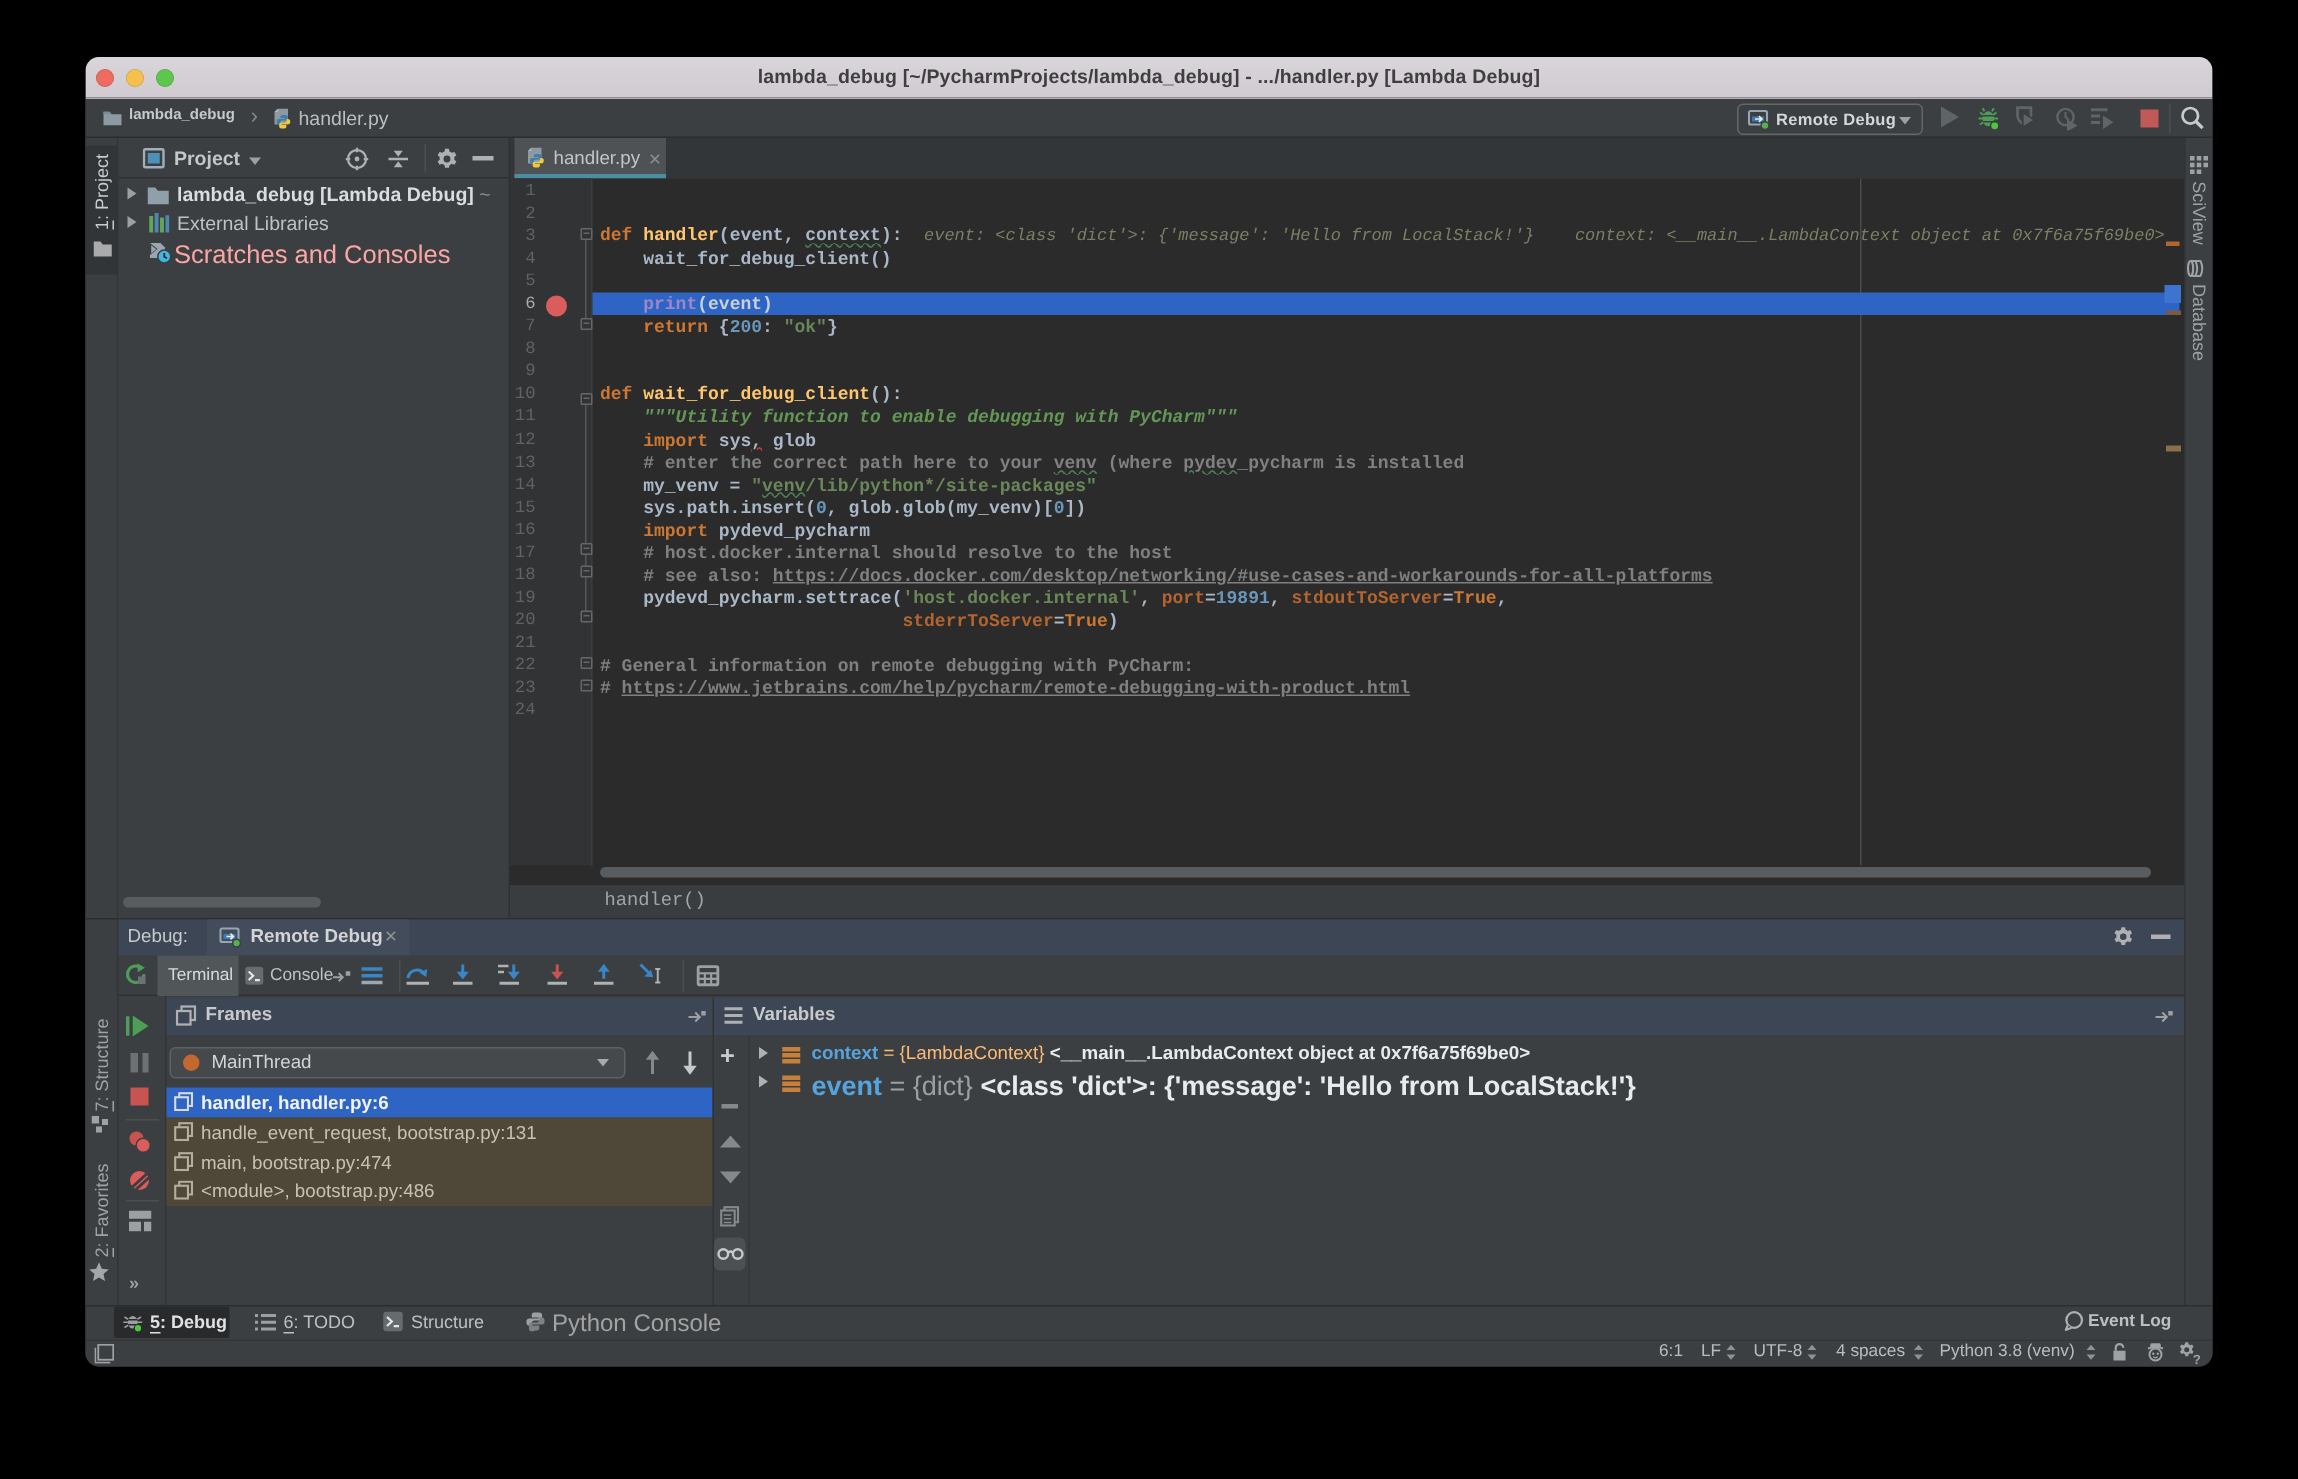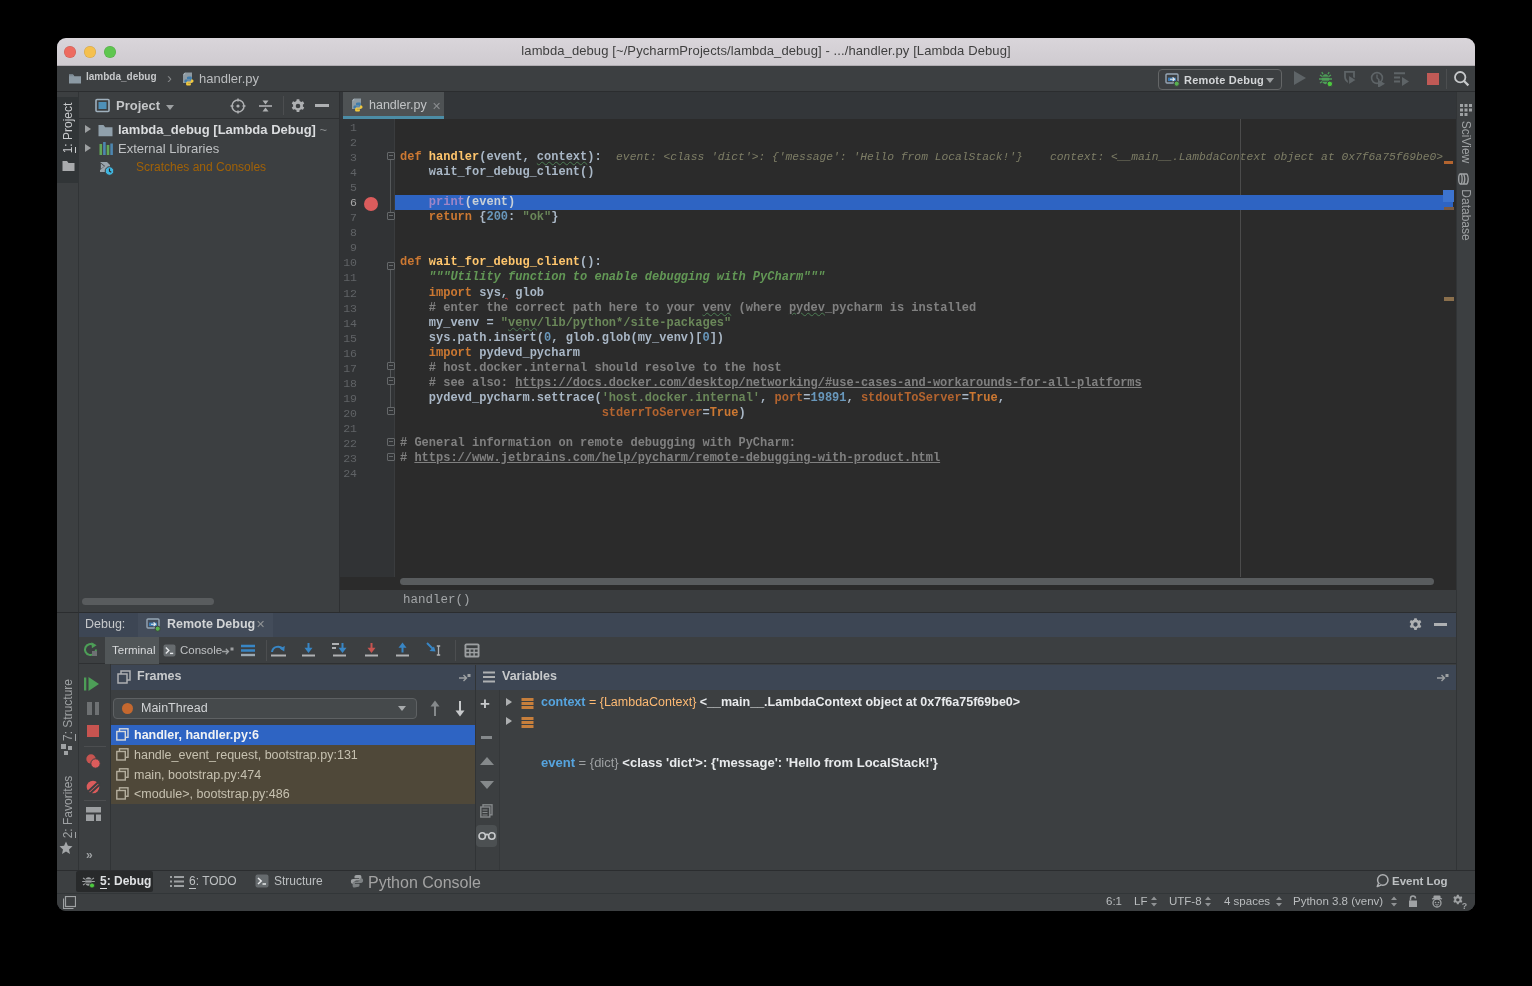"lambda_debug [~/PycharmProjects/lambda_debug] -" div.abs { font-weight: normal -> bold }
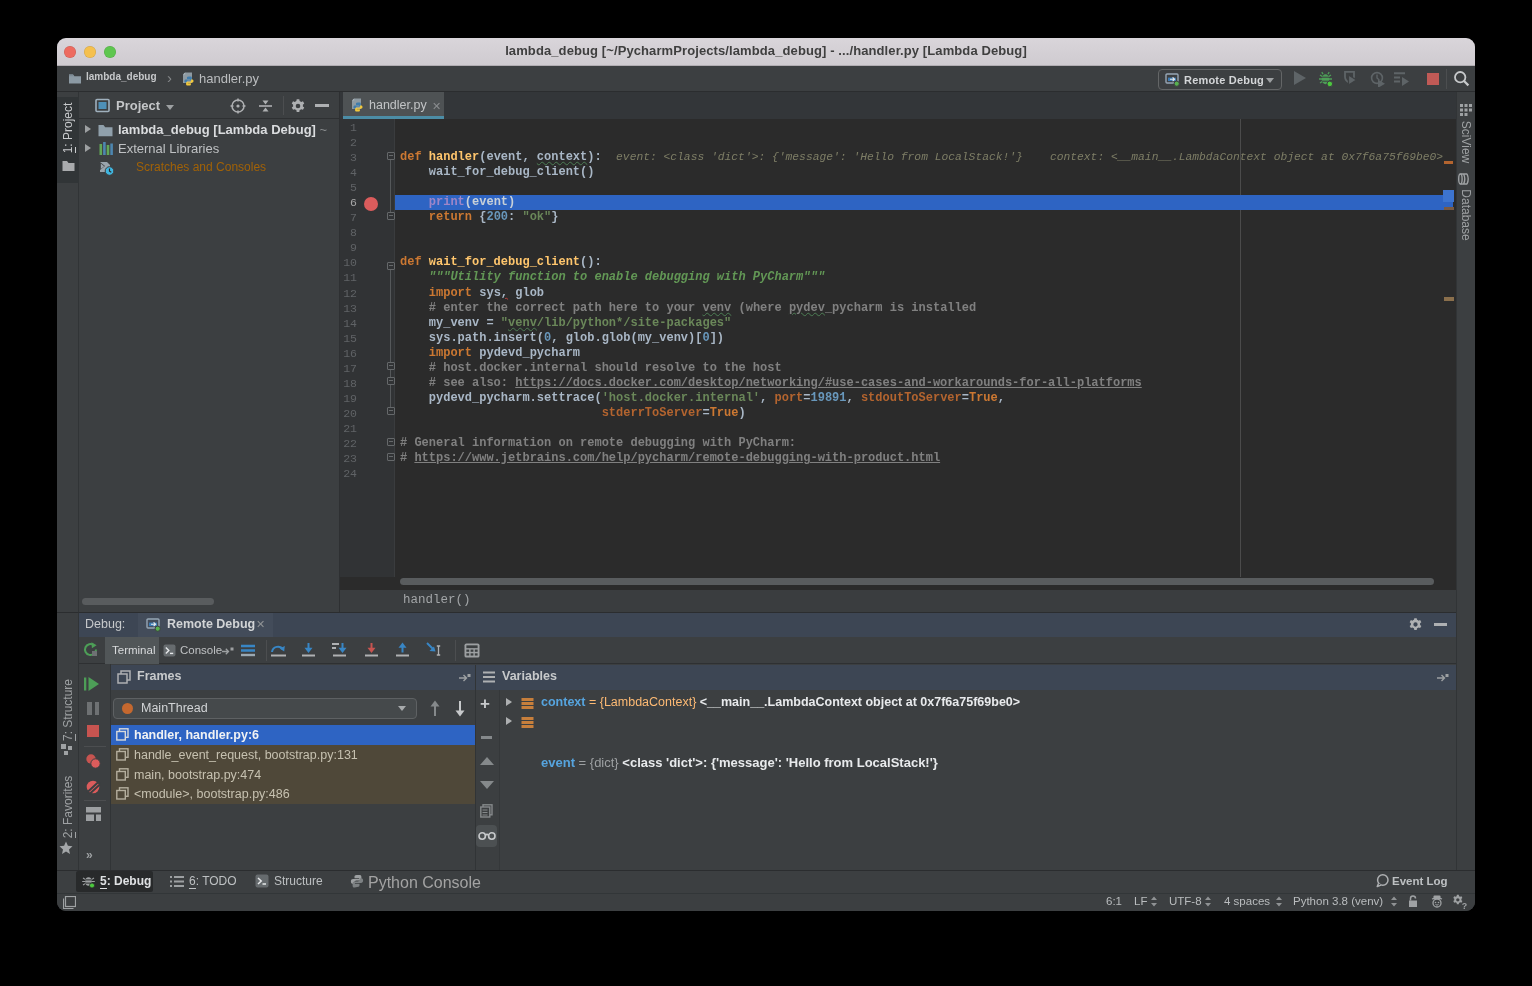"Scratches and Consoles" div.abs { color: #a16207 -> #fca5a5; font-size: 12px -> 17px; left: 136px -> 116px }
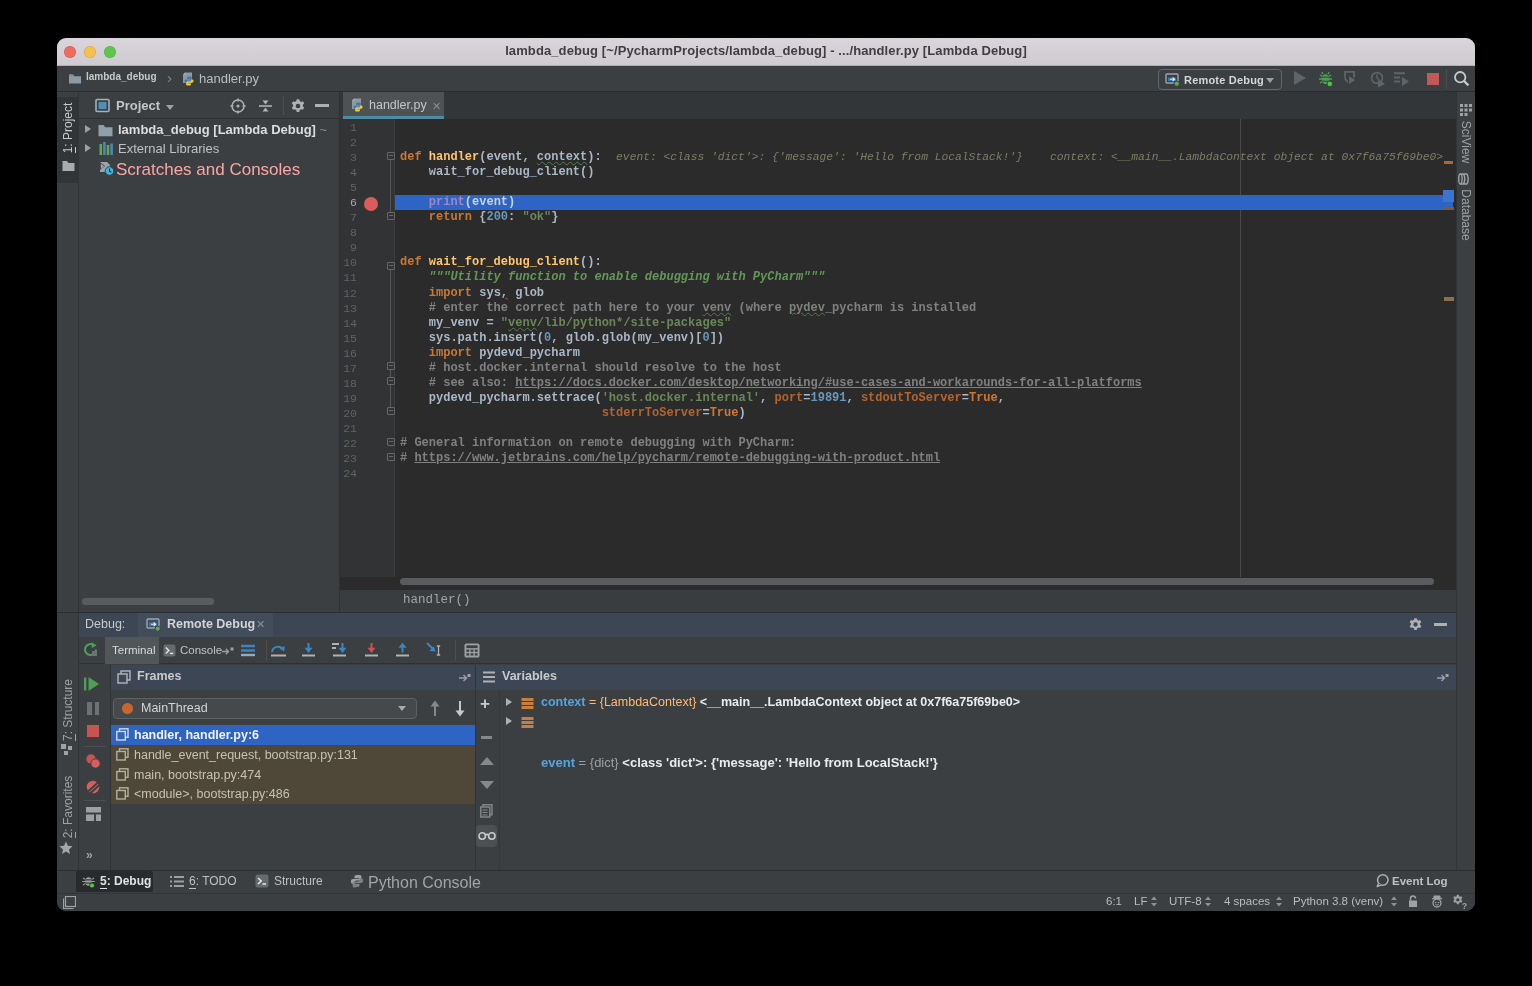"event = {dict} <class 'dict'>:" div.abs { font-size: 13px -> 18px; top: 755px -> 714px }
